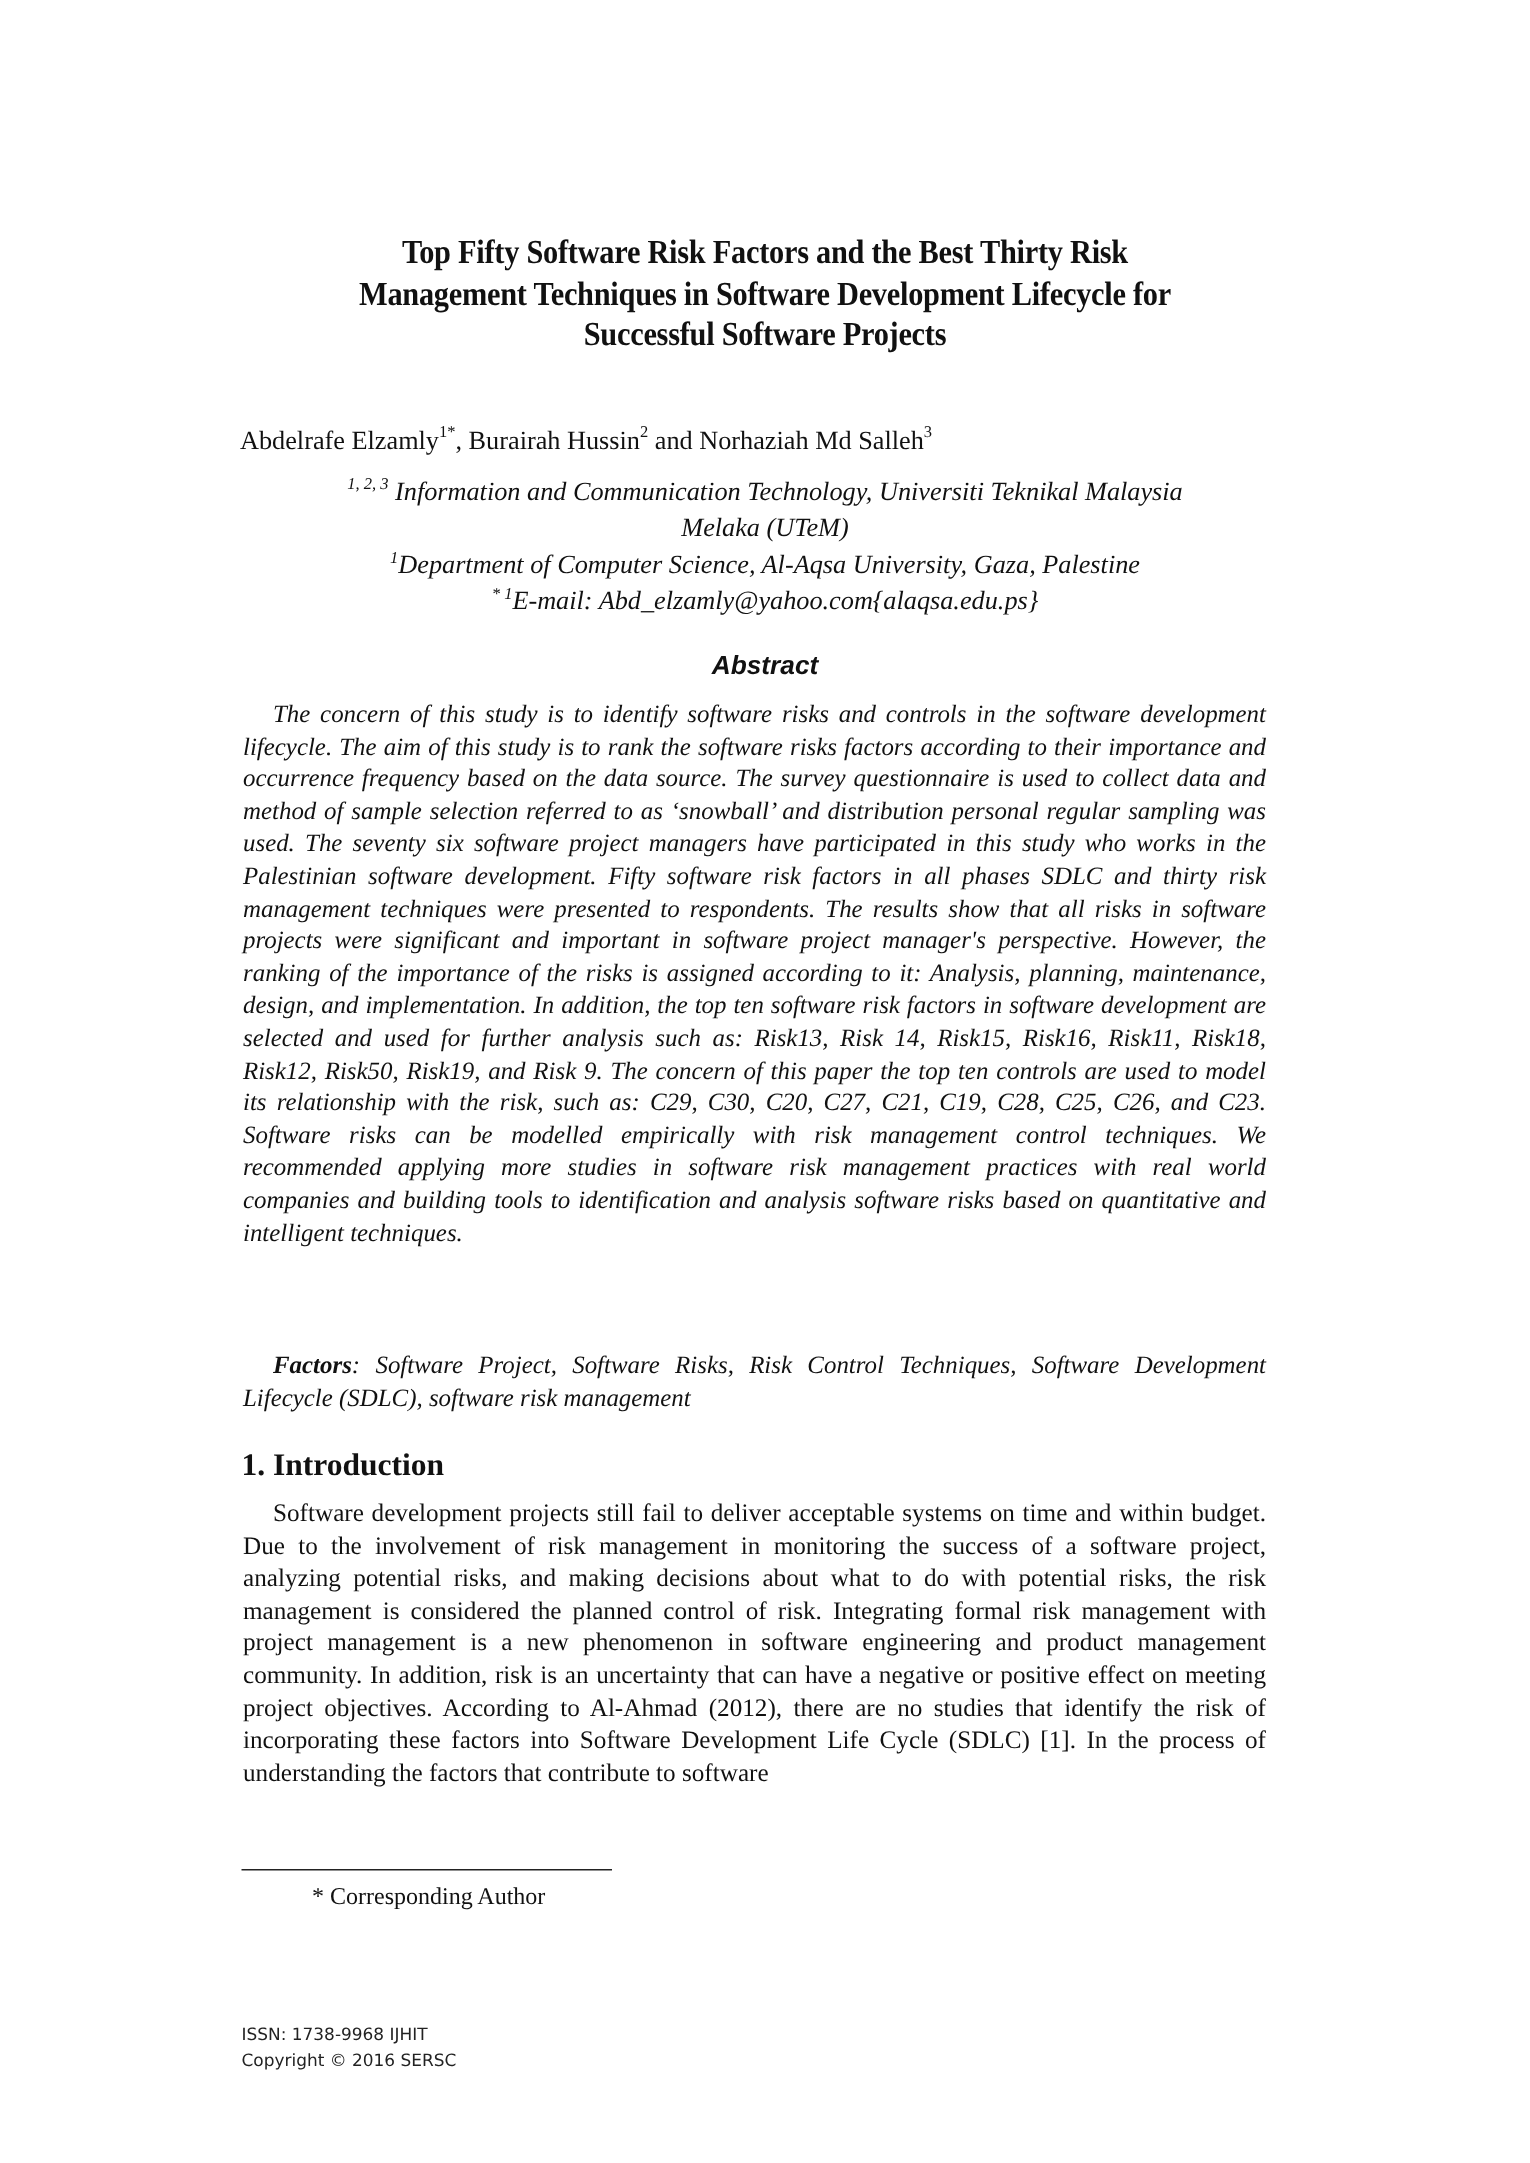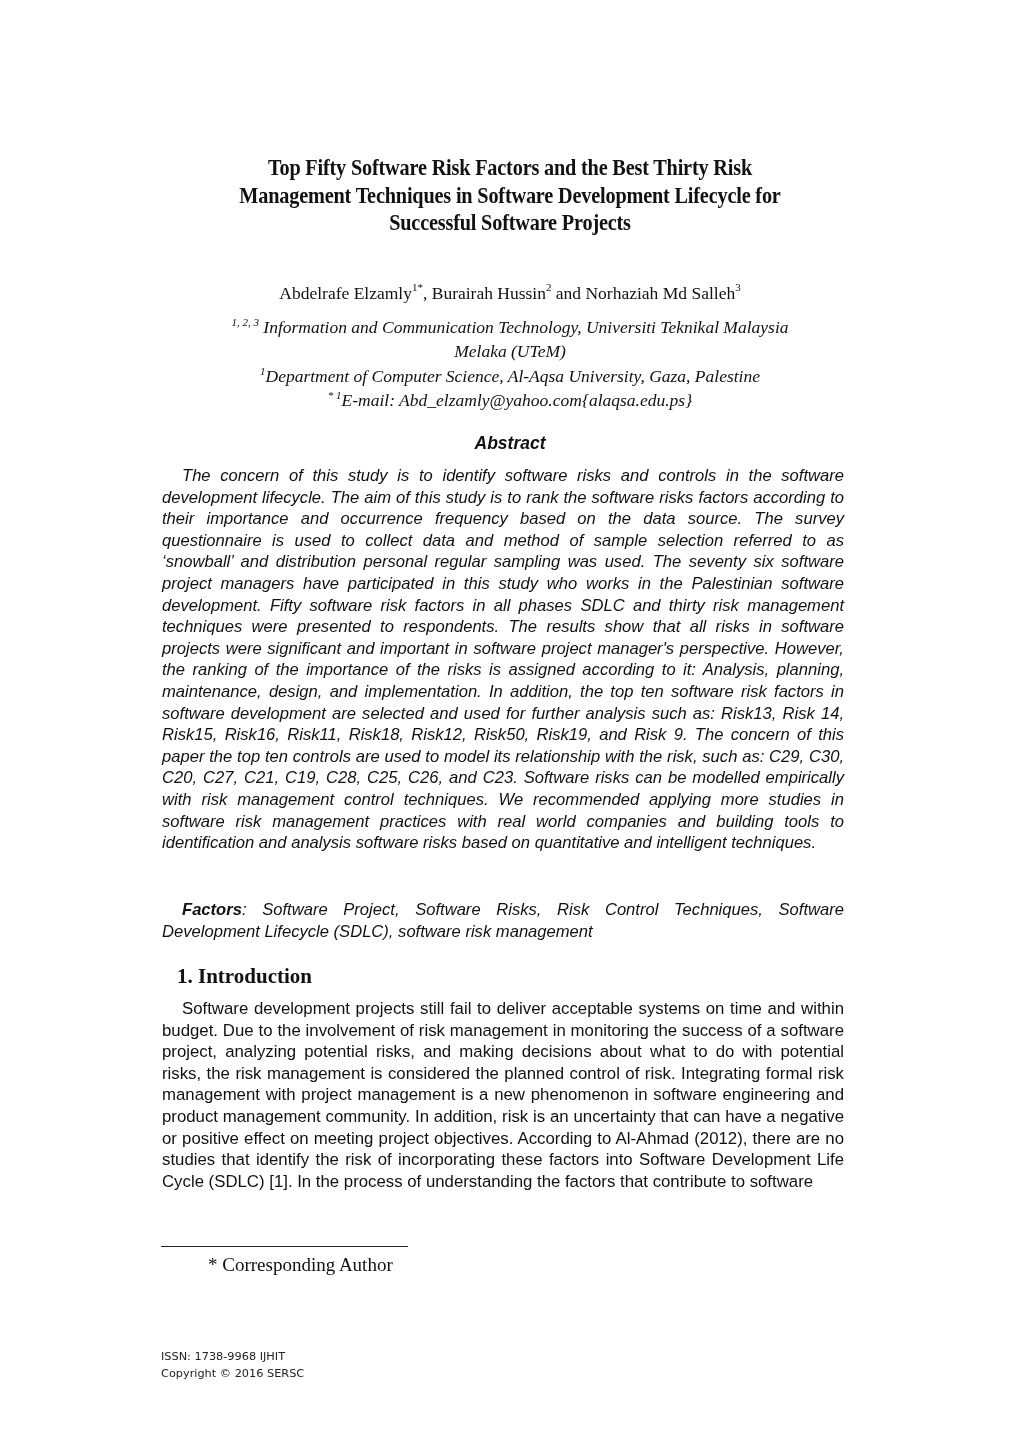"Abdelrafe Elzamly1*, Burairah Hussin2" .authors { text-align: center -> none }
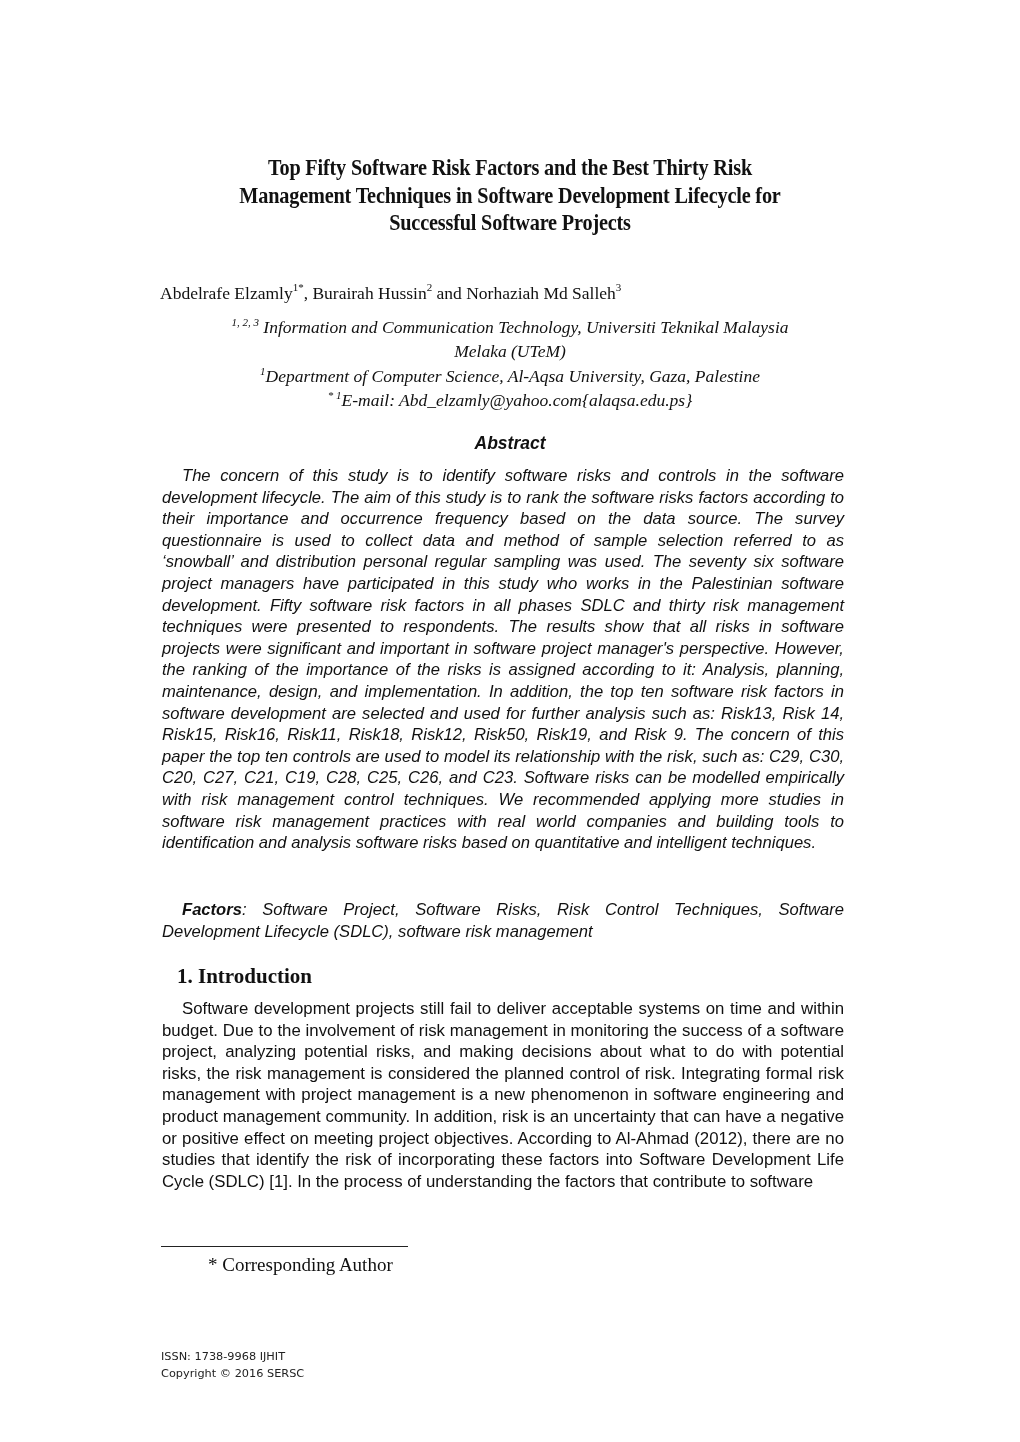"The concern of this study" .justify-block { font-family: Liberation Sans, sans-serif -> Liberation Serif, serif }
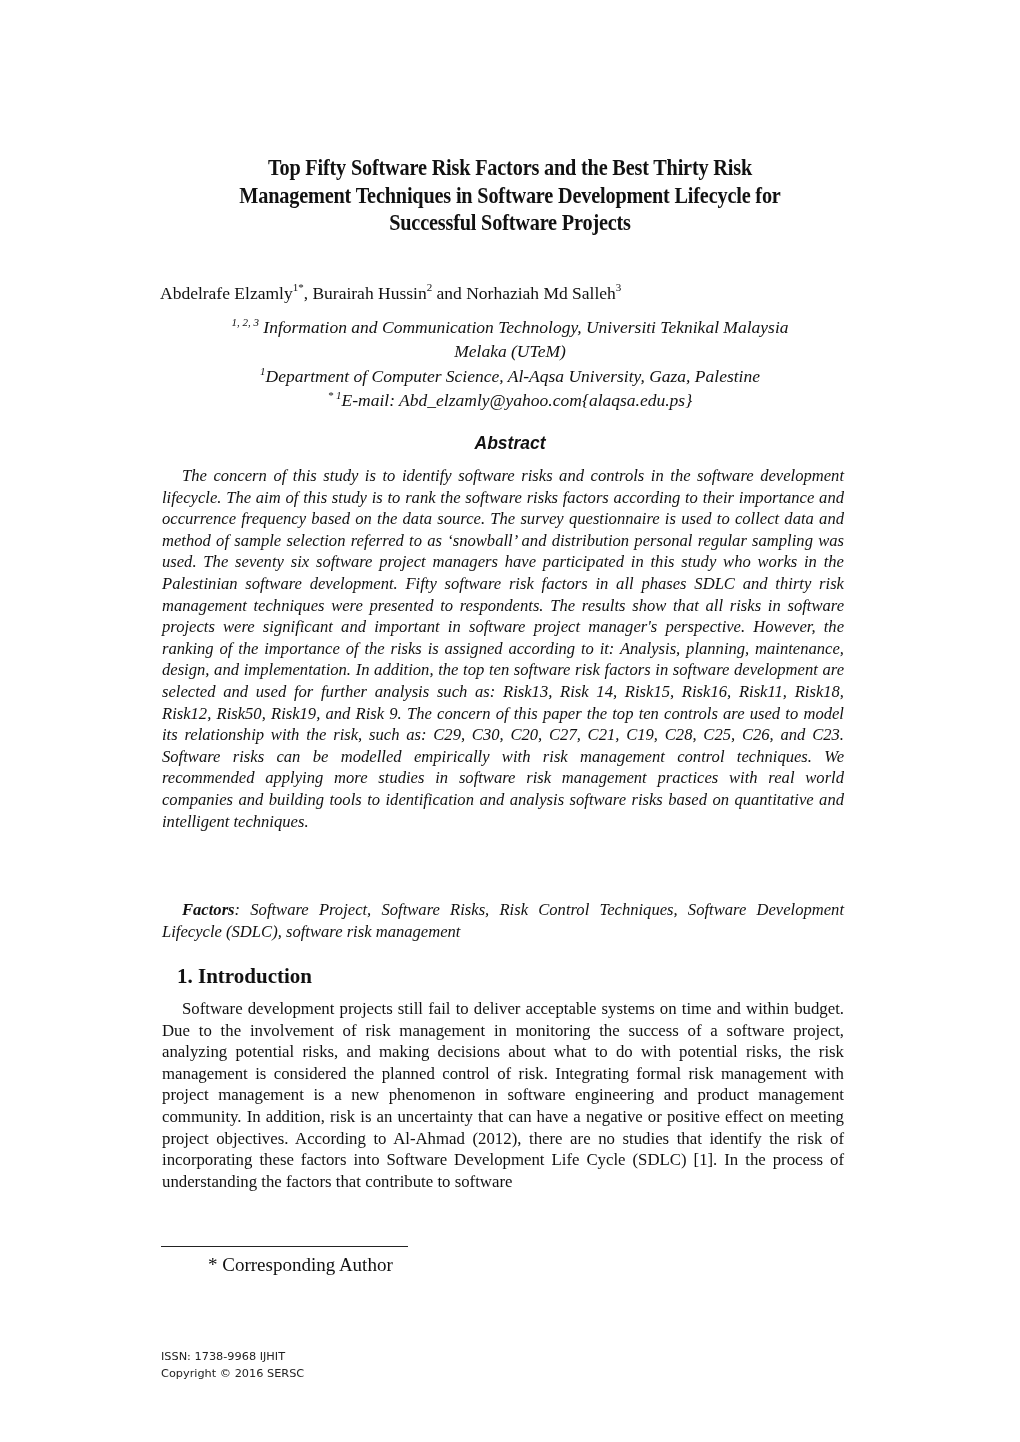"1. Introduction" .section-heading { margin-left: 16px -> none }
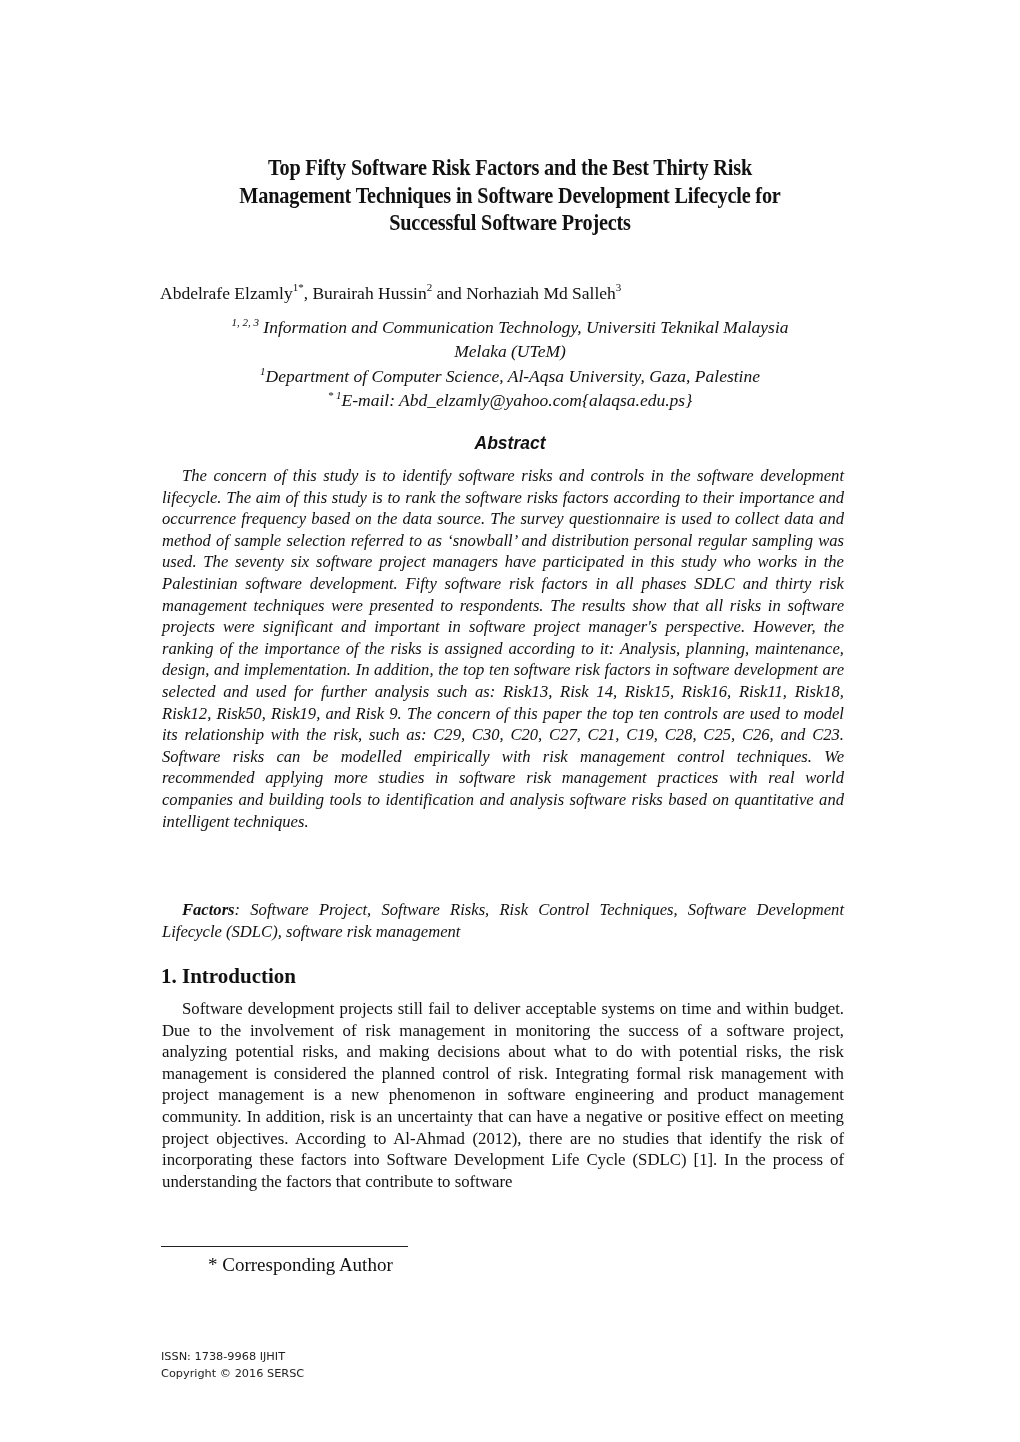"* Corresponding Author" .footnote { font-size: 19px -> 16px }
